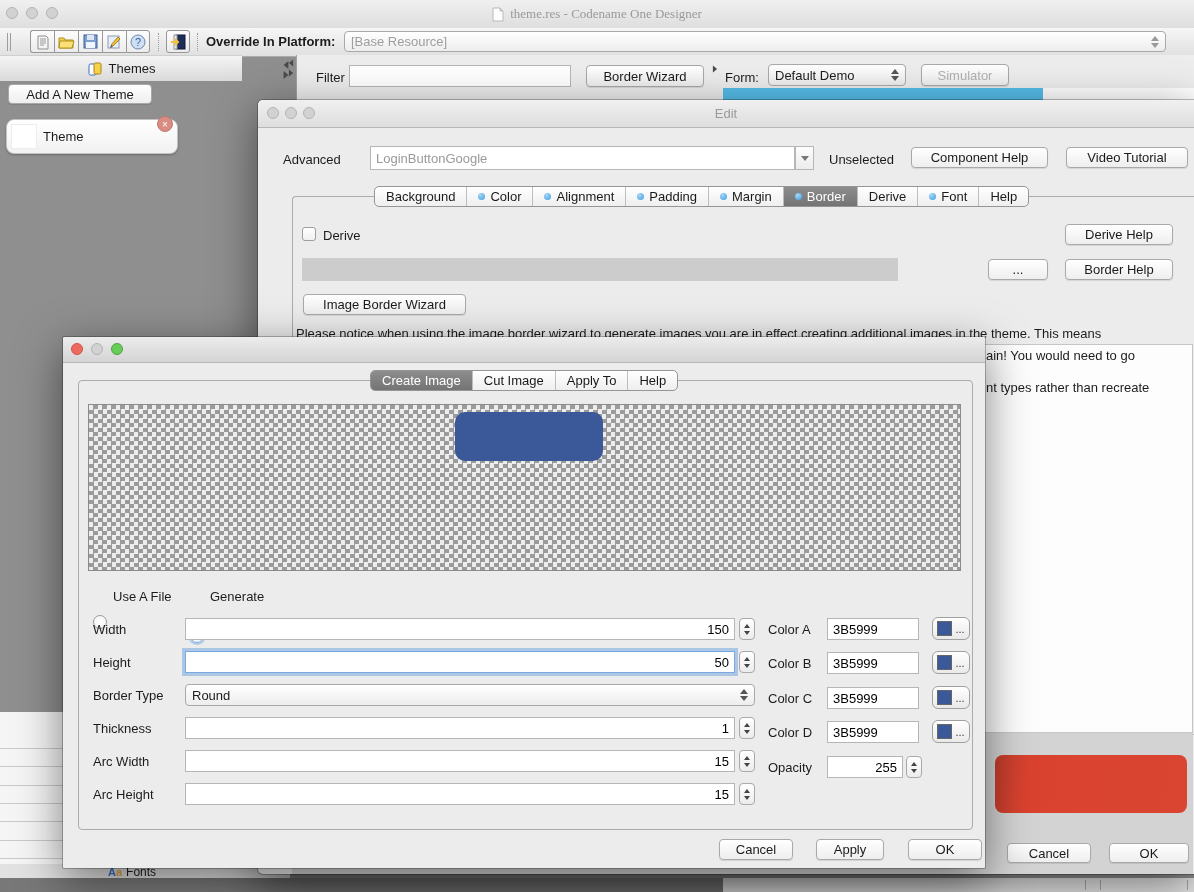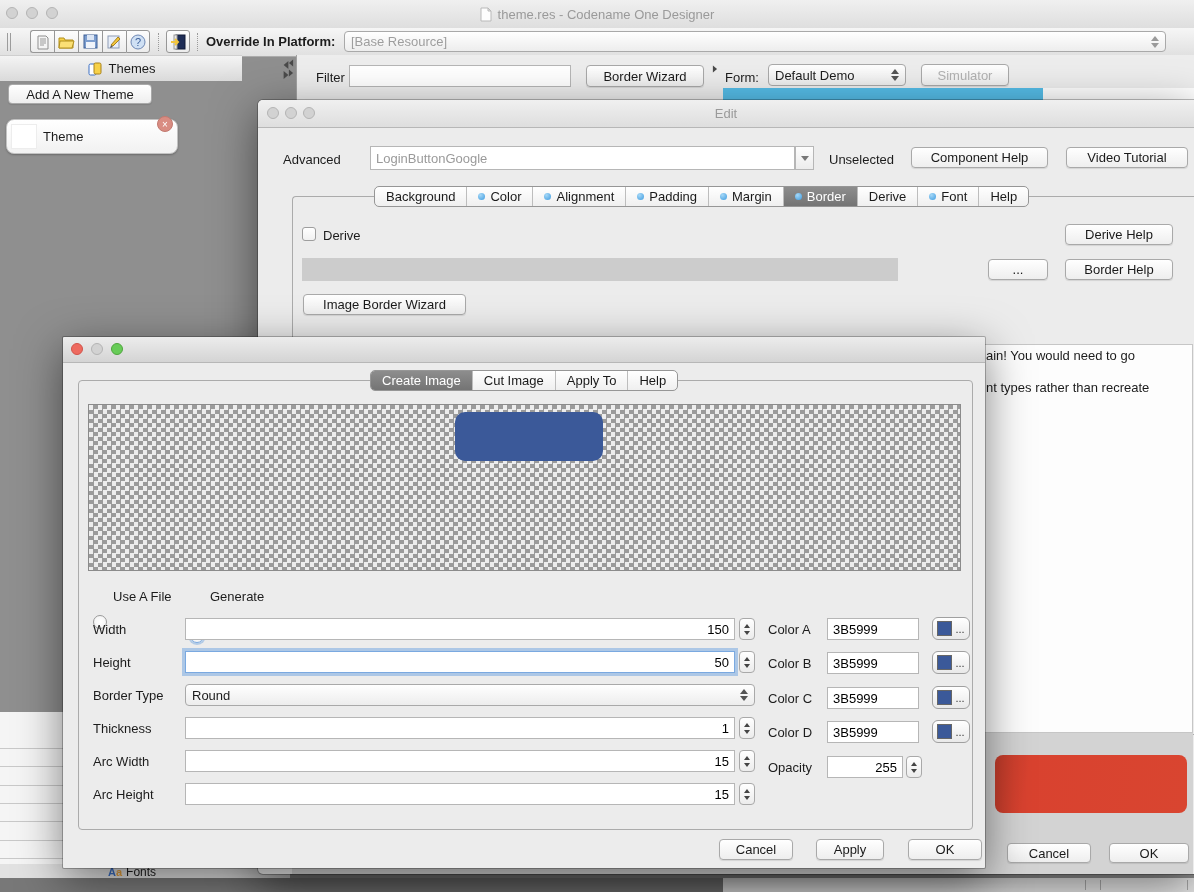"theme.res - Codename One Designer" div.flexc { font-family: none -> Liberation Serif, serif }
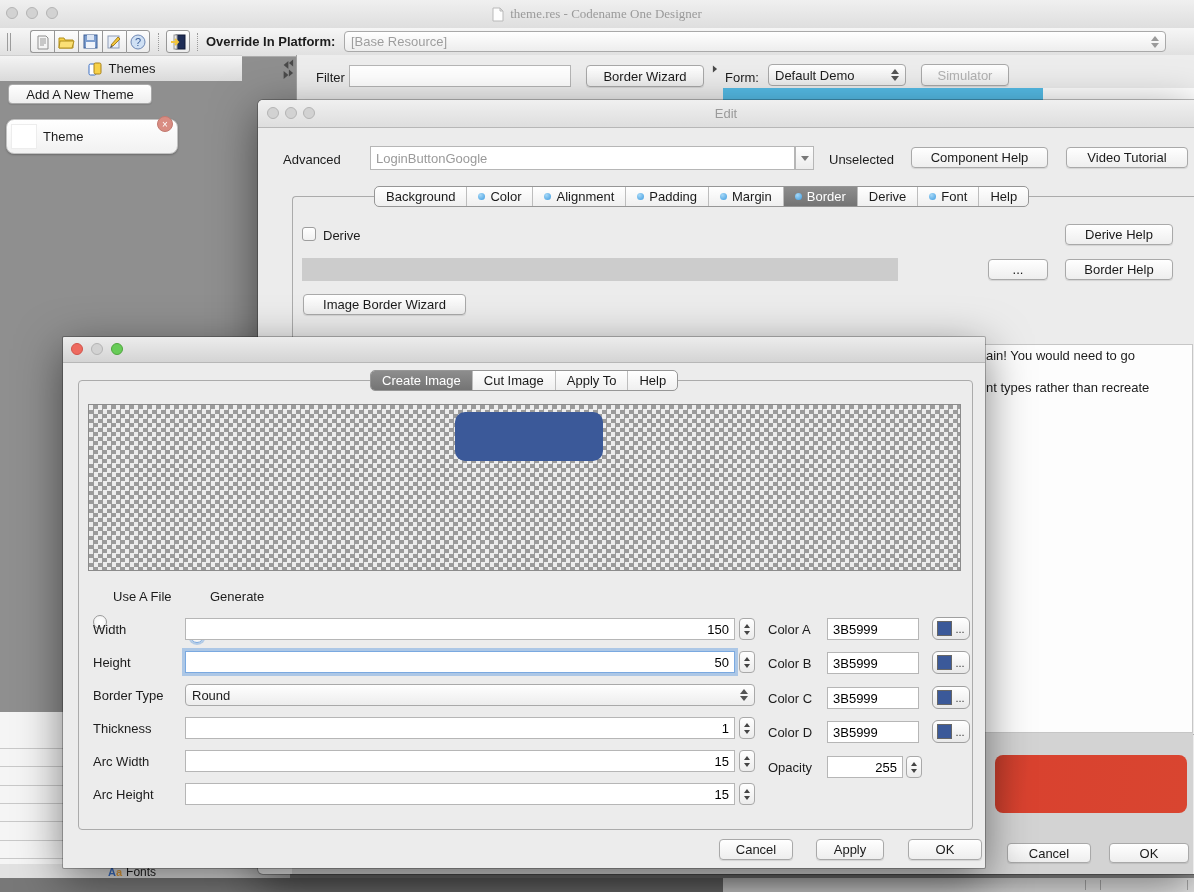"Please notice when using the" div.abs { html: none -> <div>Please notice when using the image border wizard to generate images you are in effect creating additional images in the theme. This means</div> }
